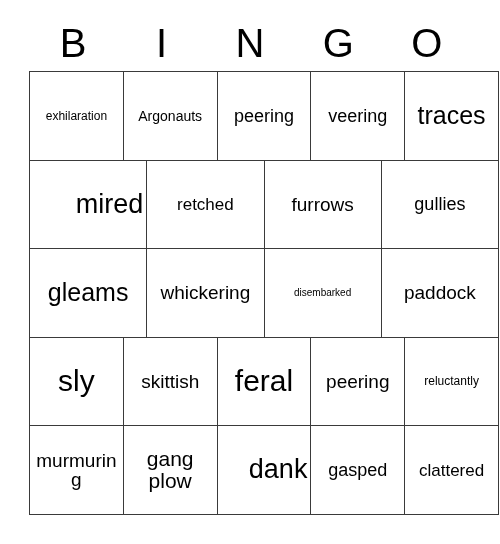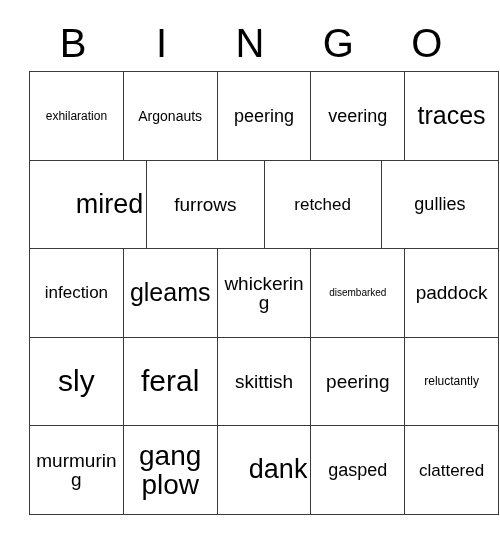"furrows" div.grid-cell { order: before "retched" -> after "retched" }
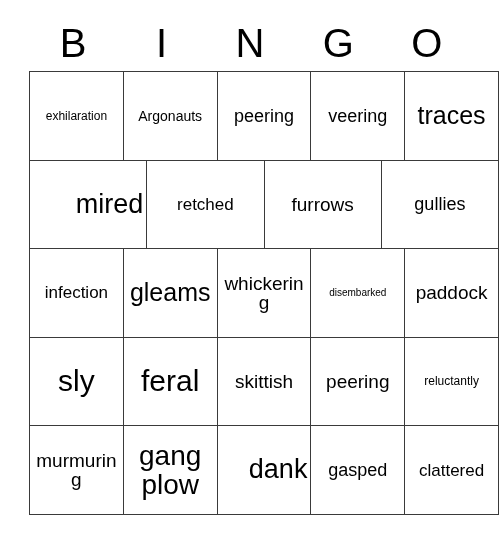"infection" div.grid-cell { html: <div> <span>infection</span> </div> -> none }
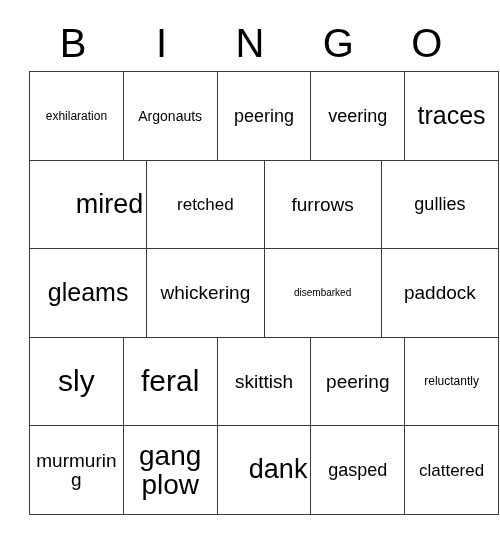"feral" div.grid-cell { order: before "skittish" -> after "skittish" }
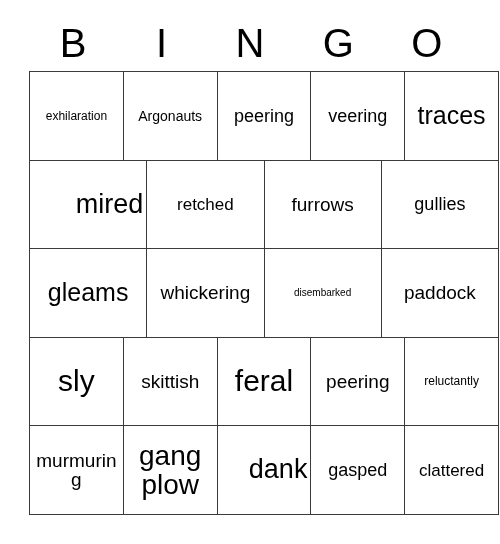"gang plow" .fs-wrap { font-size: 28px -> 21px }
